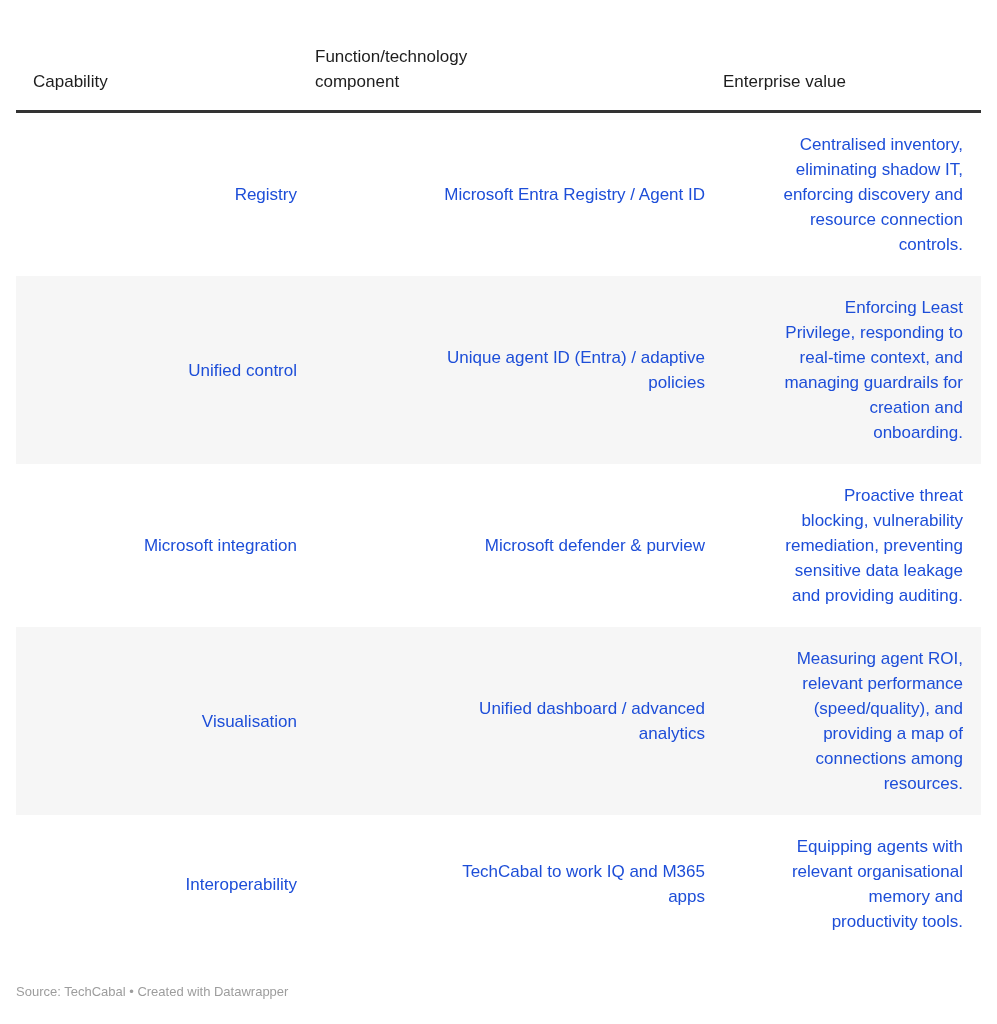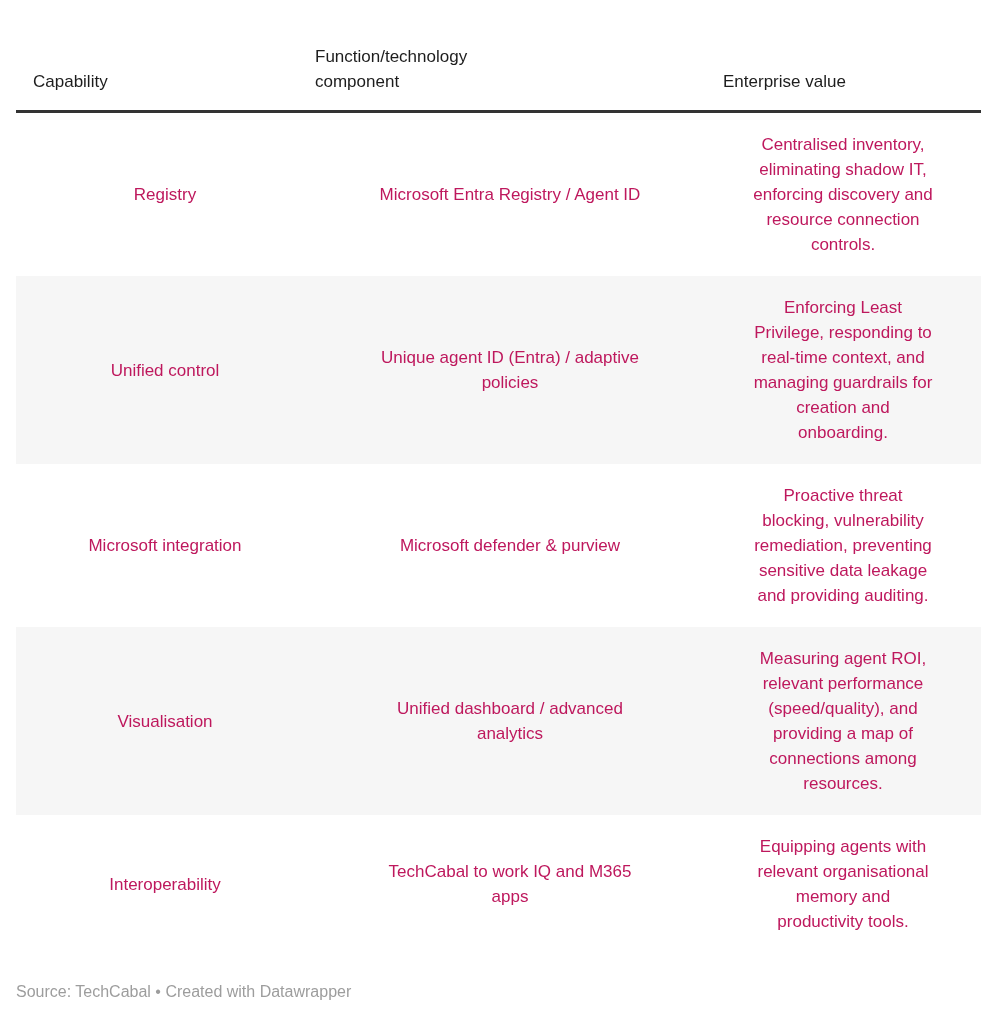"Centralised inventory," tbody td { color: #be185d -> #1d4ed8; text-align: center -> right }
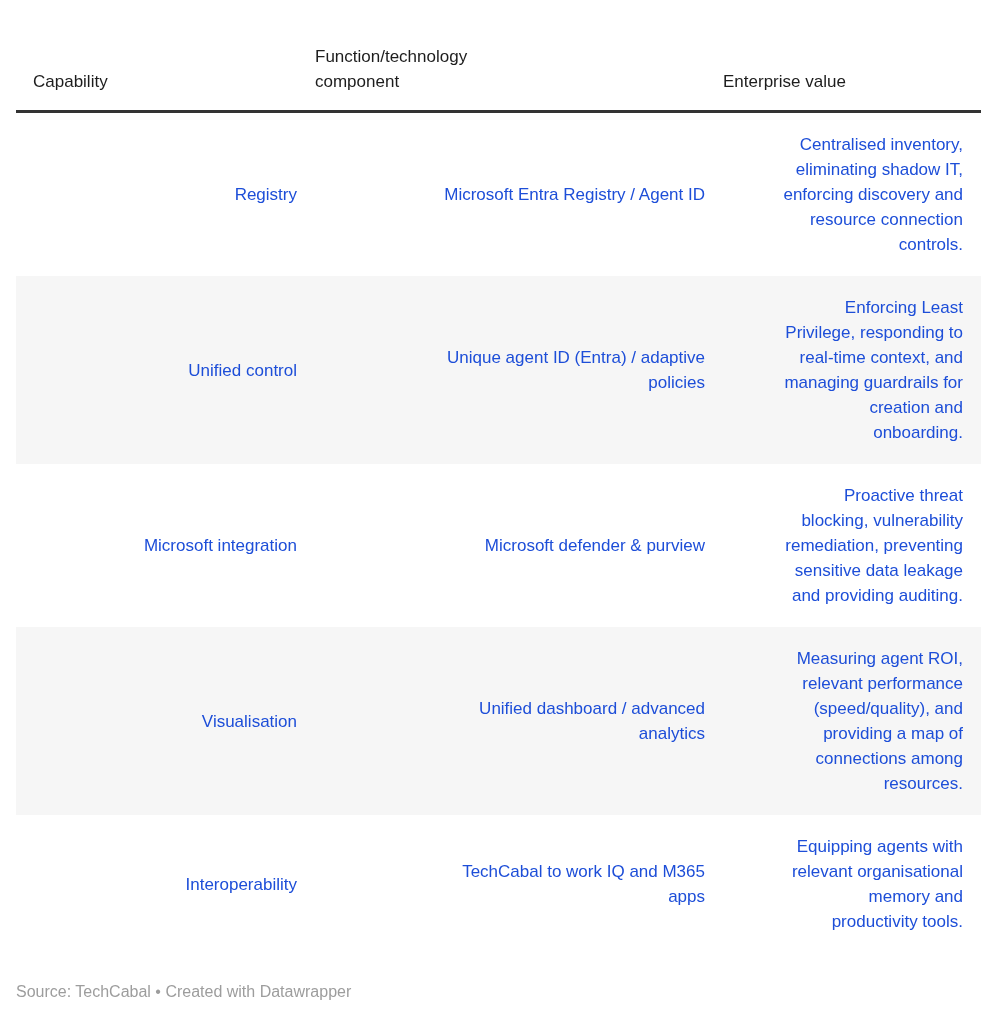"Source: TechCabal • Created with" .footer { font-size: 16px -> 13px }
